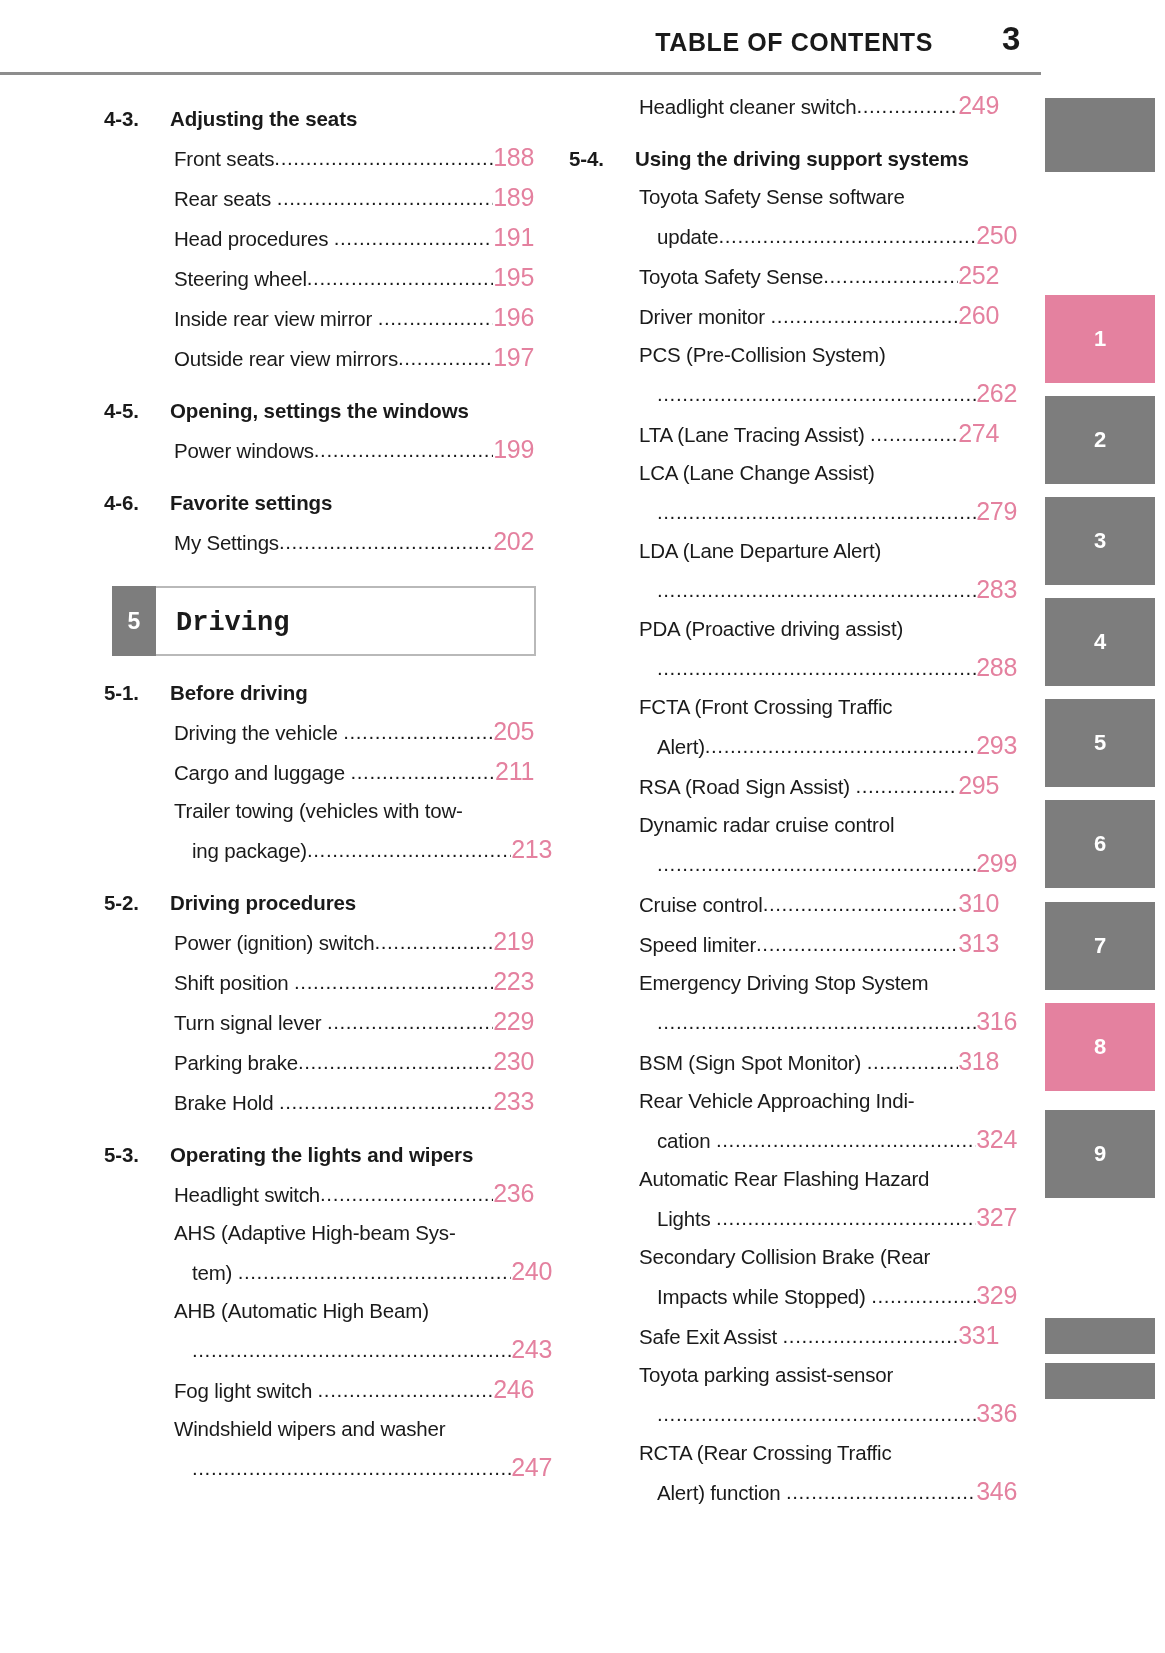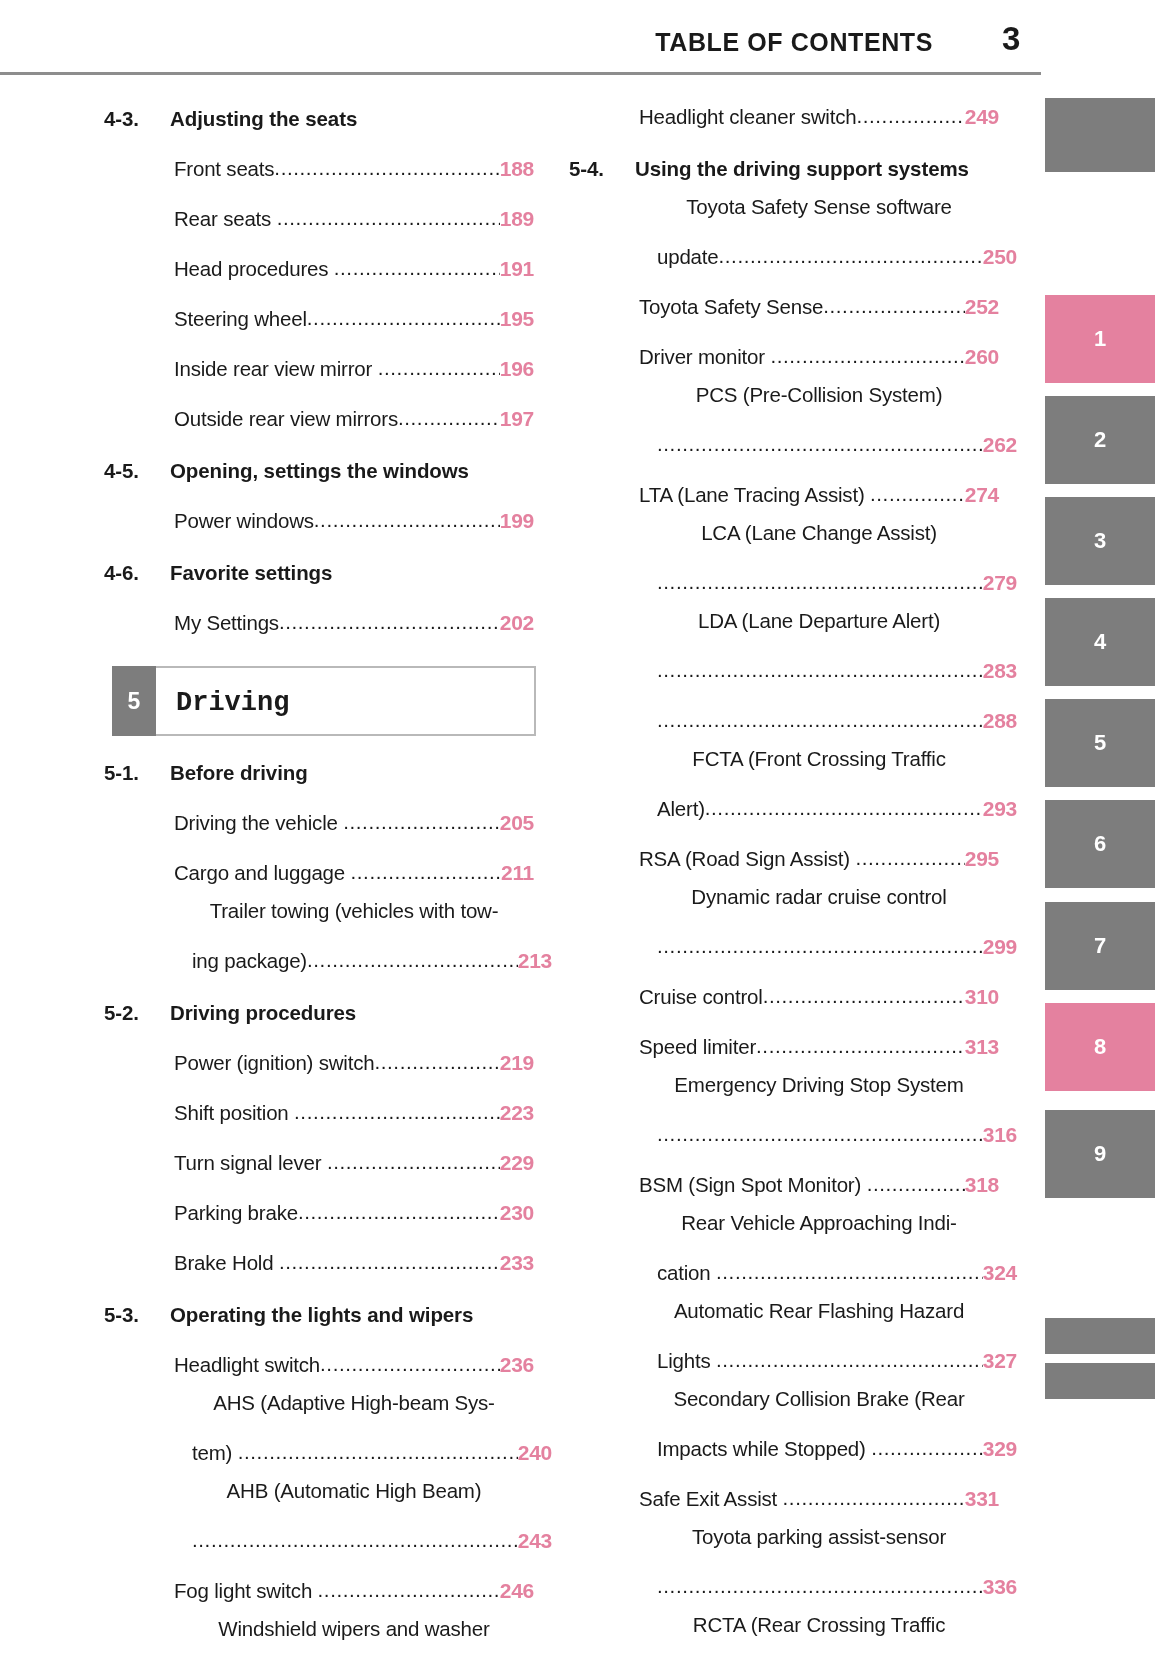"Headlight cleaner switch" .entry { text-align: center -> none }
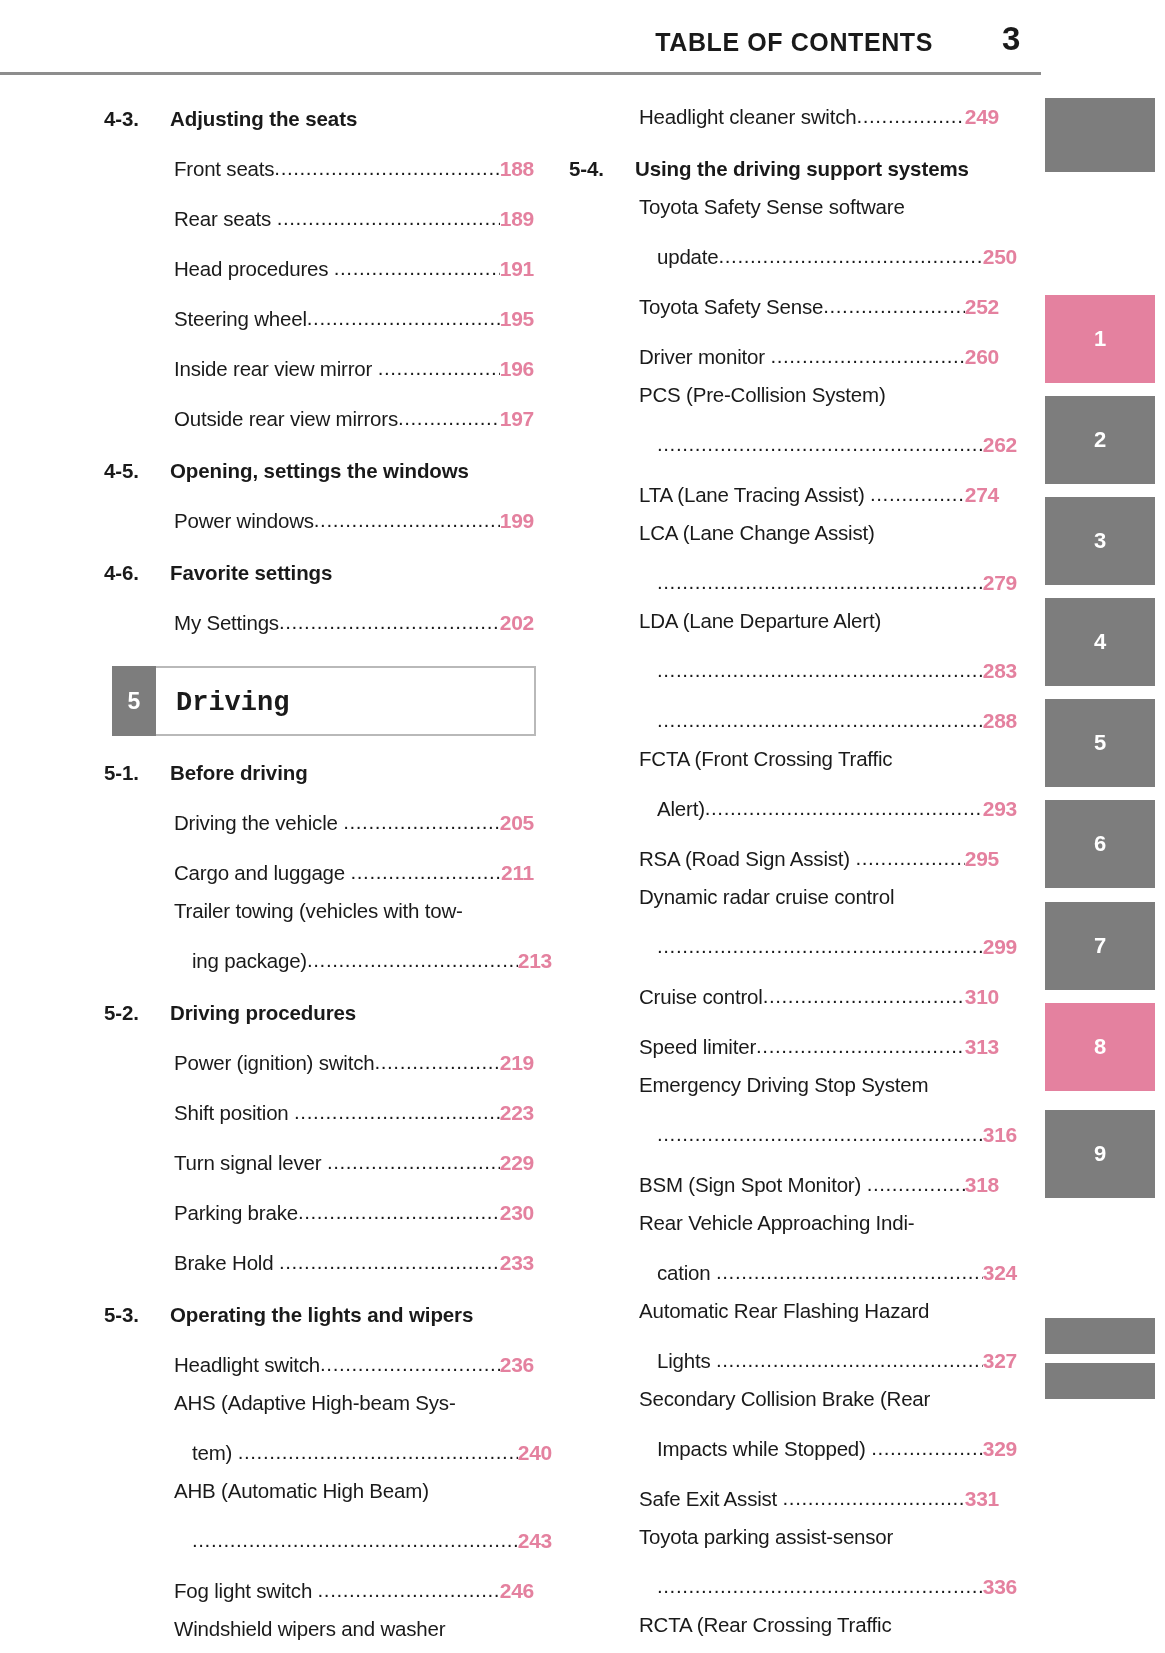"249" .pagenum { font-size: 21px -> 25px; font-weight: bold -> normal; margin-top: 12px -> none }
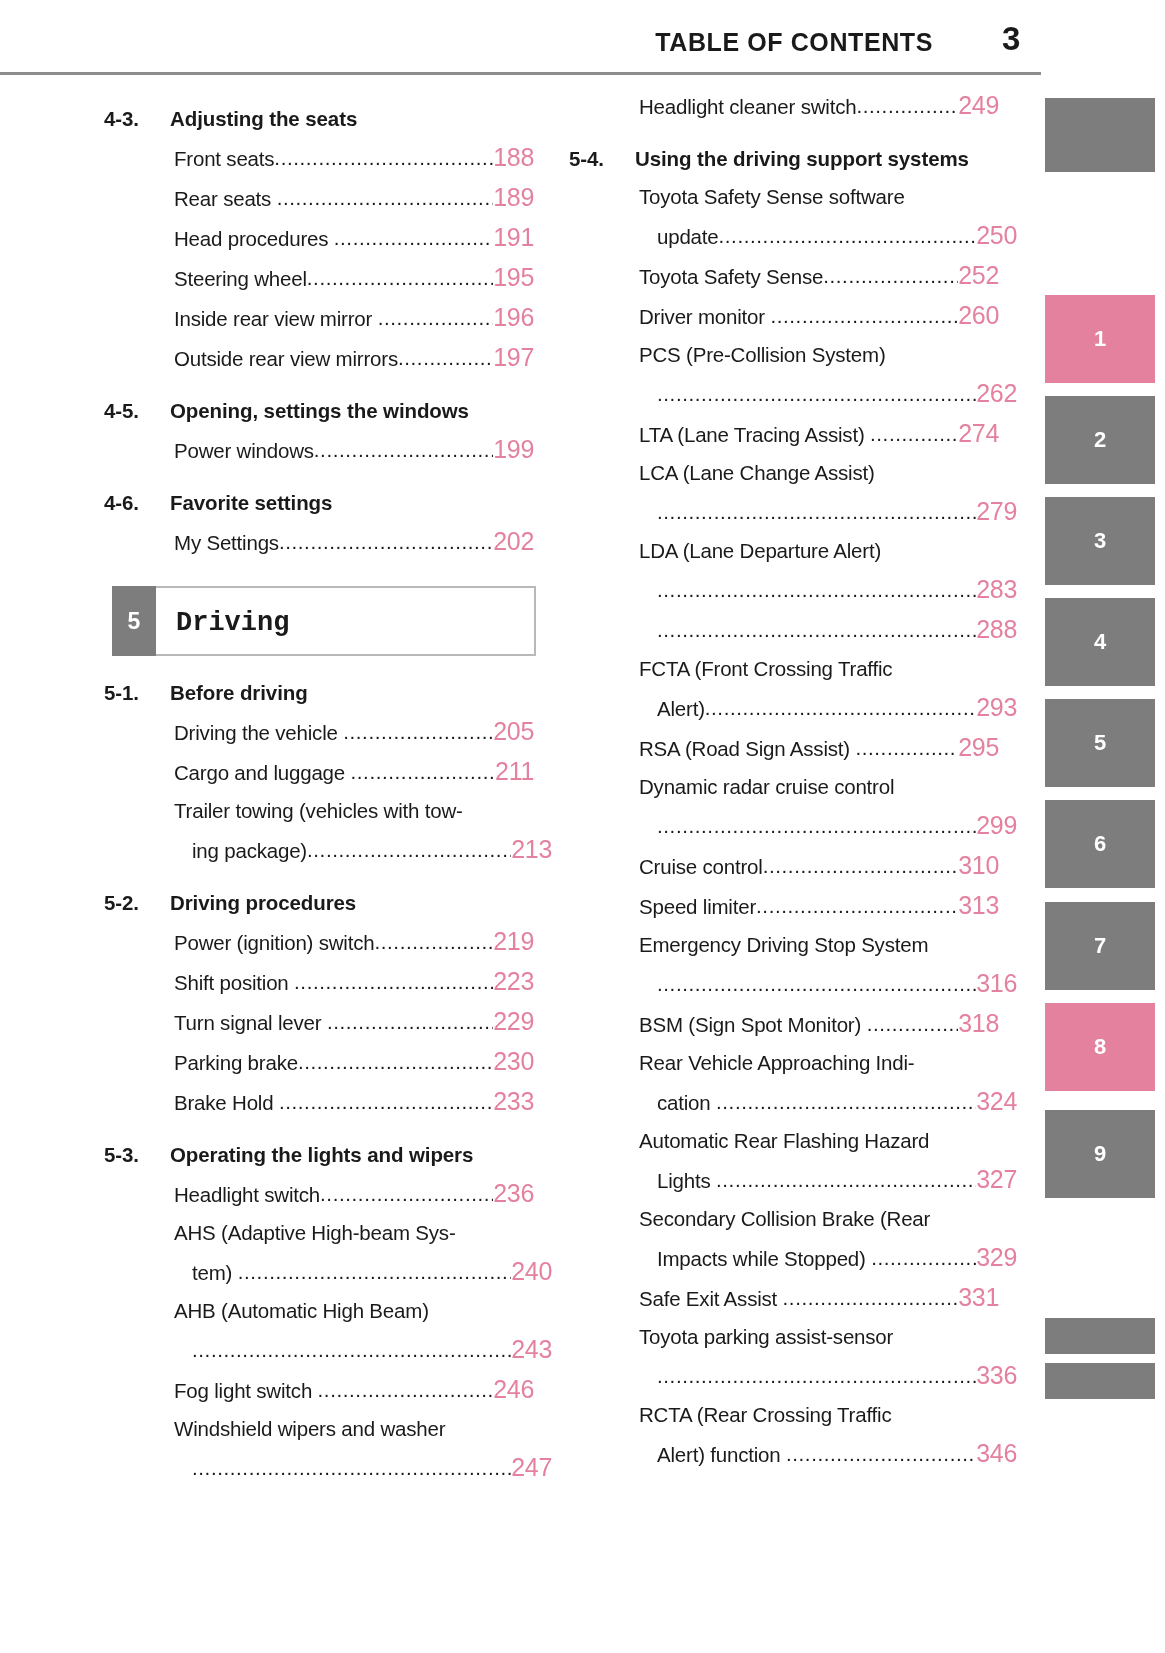"PDA (Proactive driving assist)" div.entry-line { html: none -> <div> <span>PDA (Proactive driving assist)</span> </div> }
